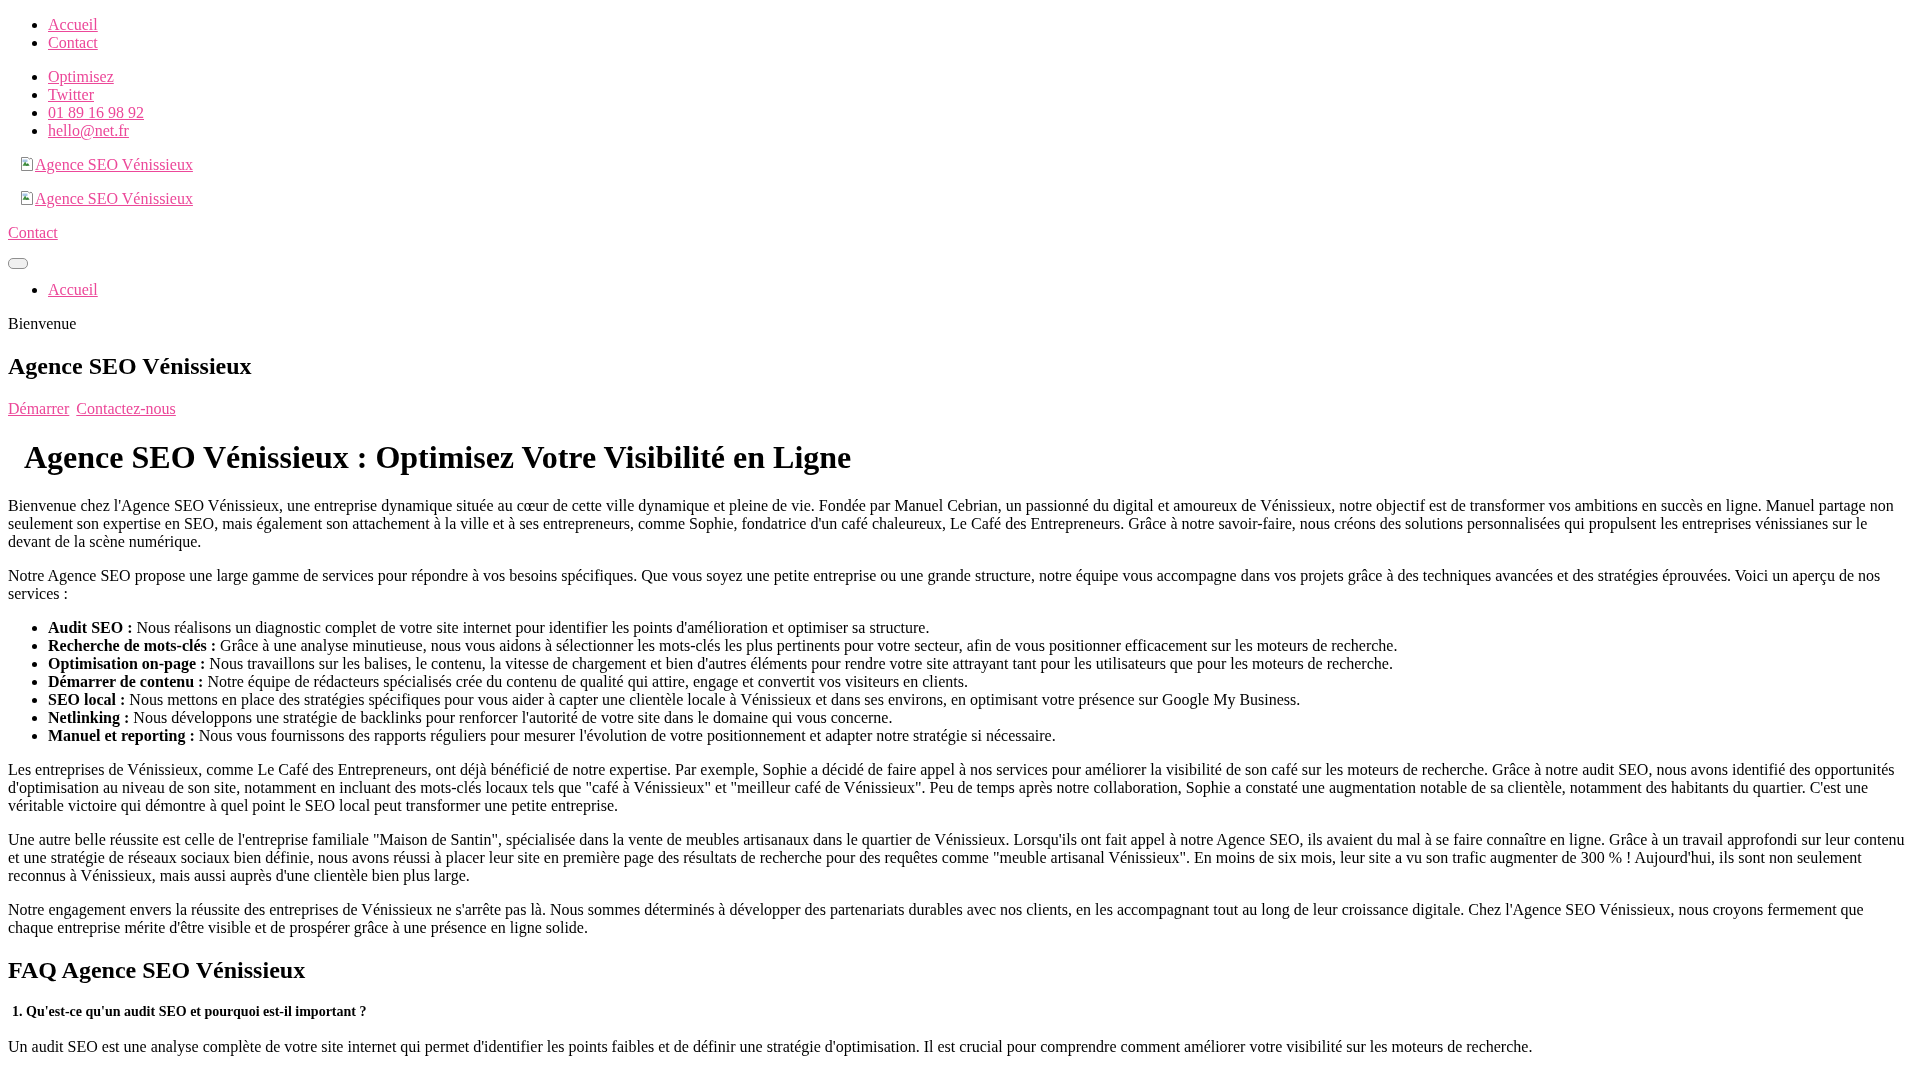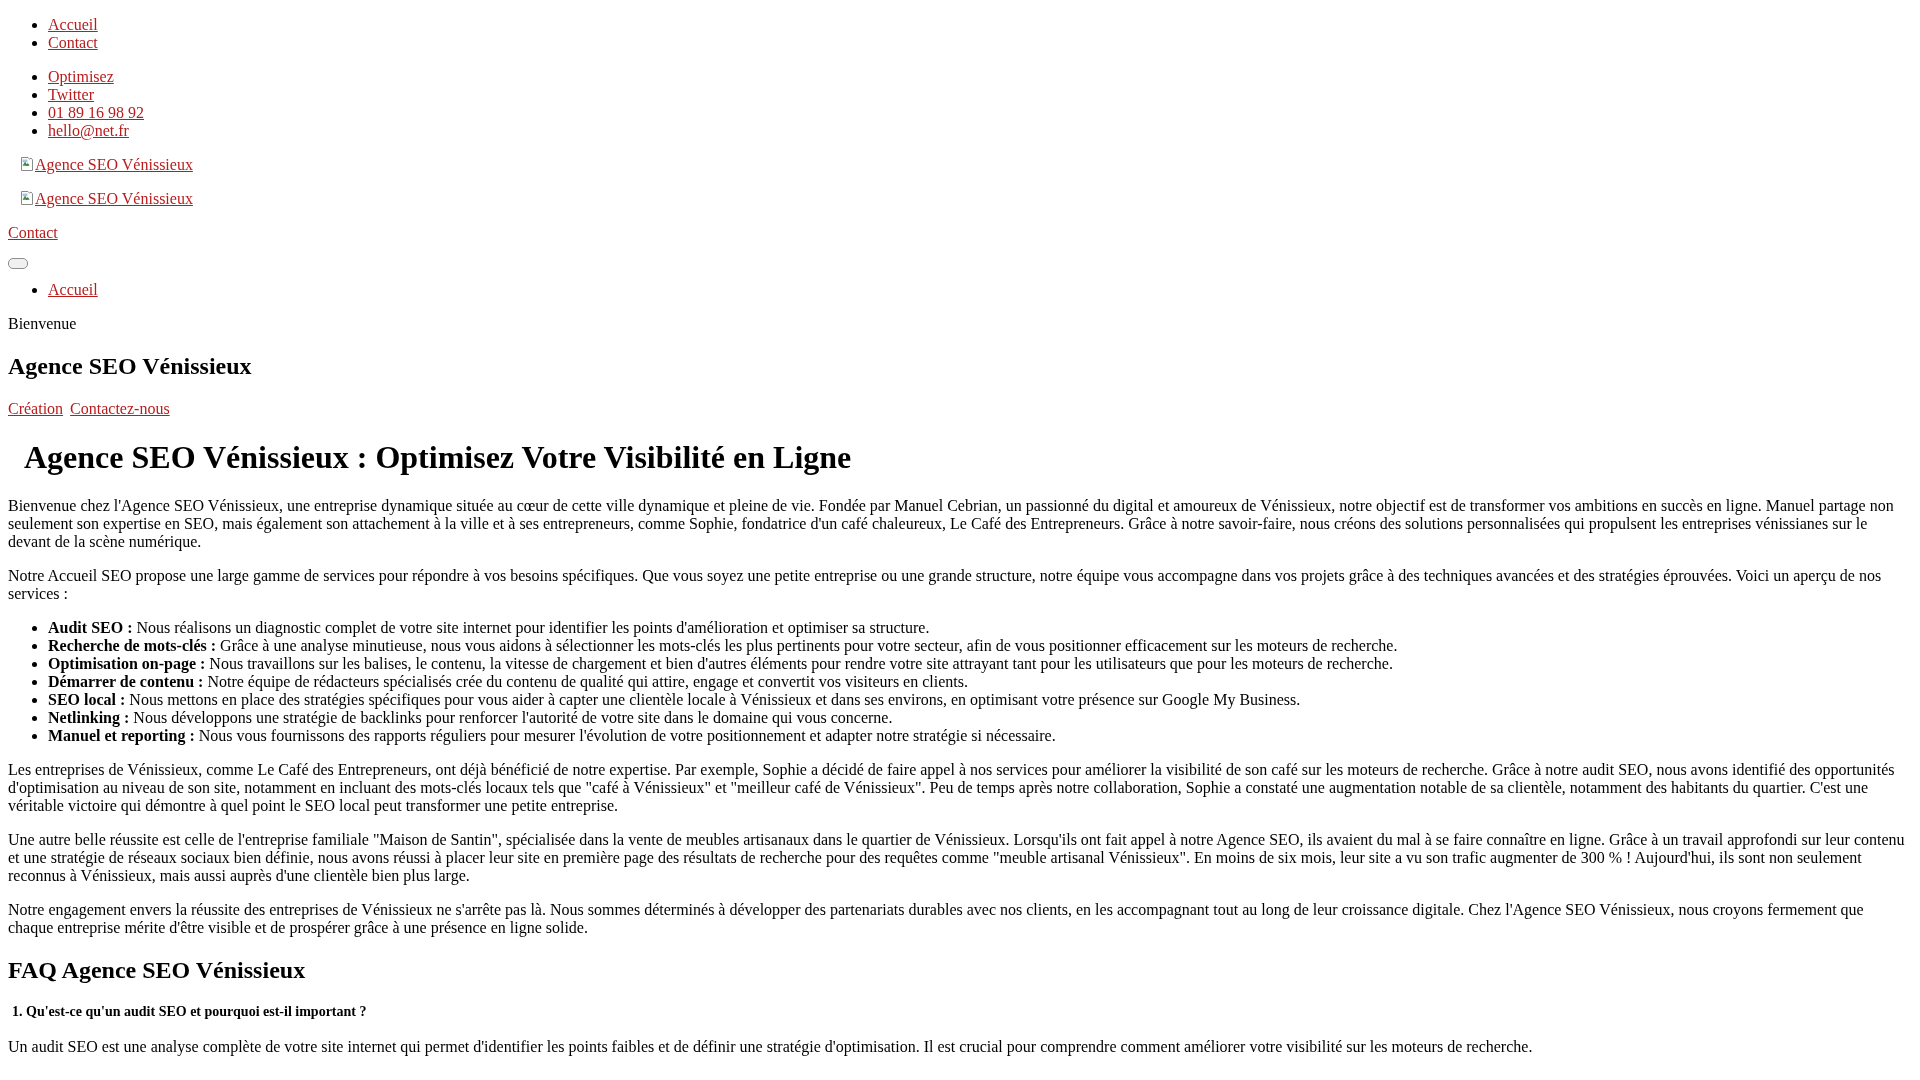"Accueil" a { color: #b91c1c -> #ec4899 }
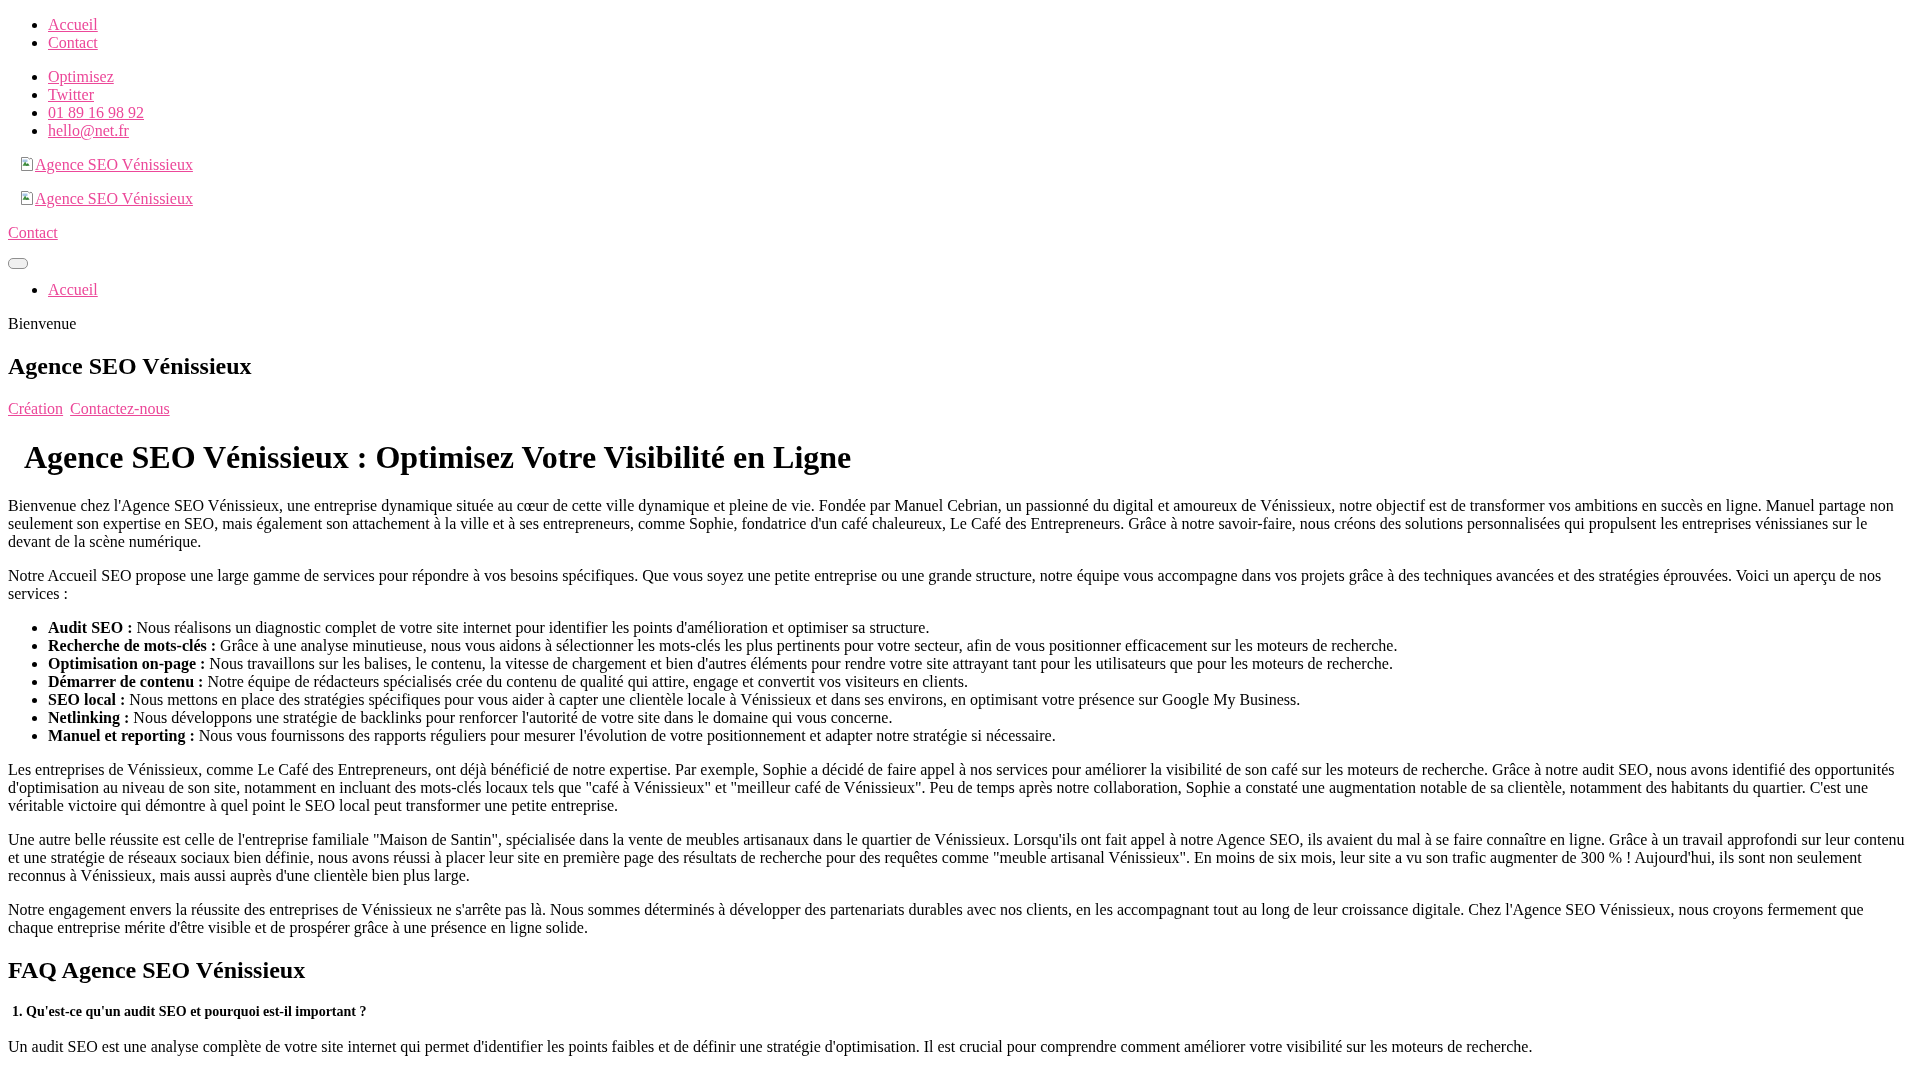"Création" a { text: Création -> Démarrer }
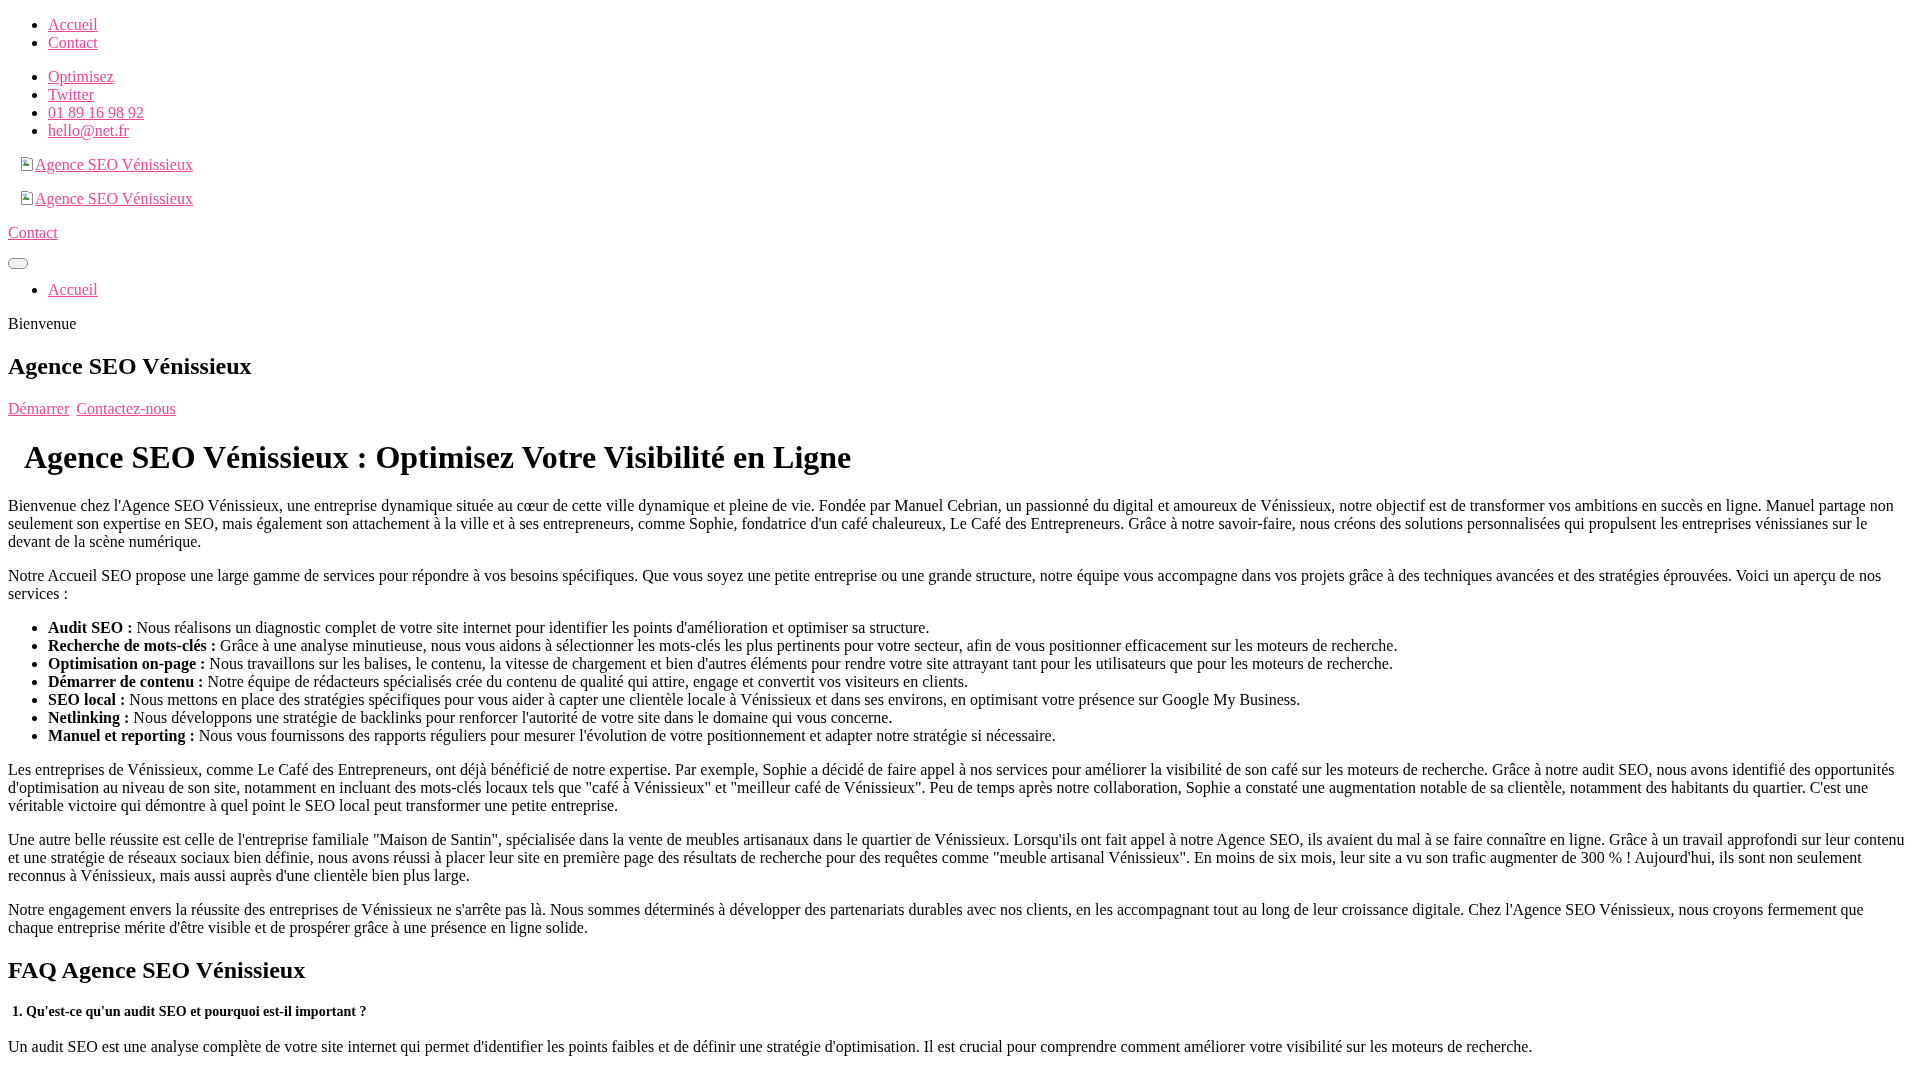"Notre Accueil SEO propose une" p { text: Accueil -> Agence }
